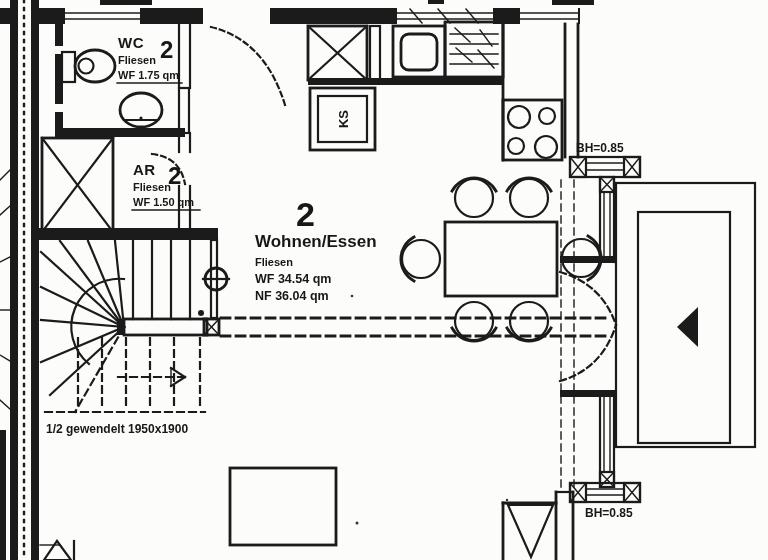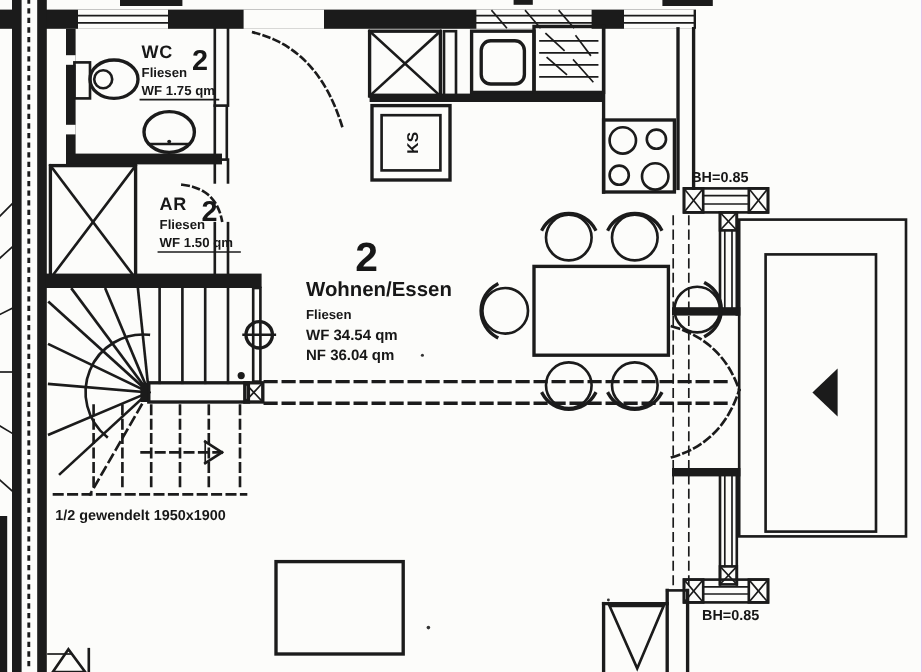"WC" .canvas { background: #a21caf -> #be185d }
